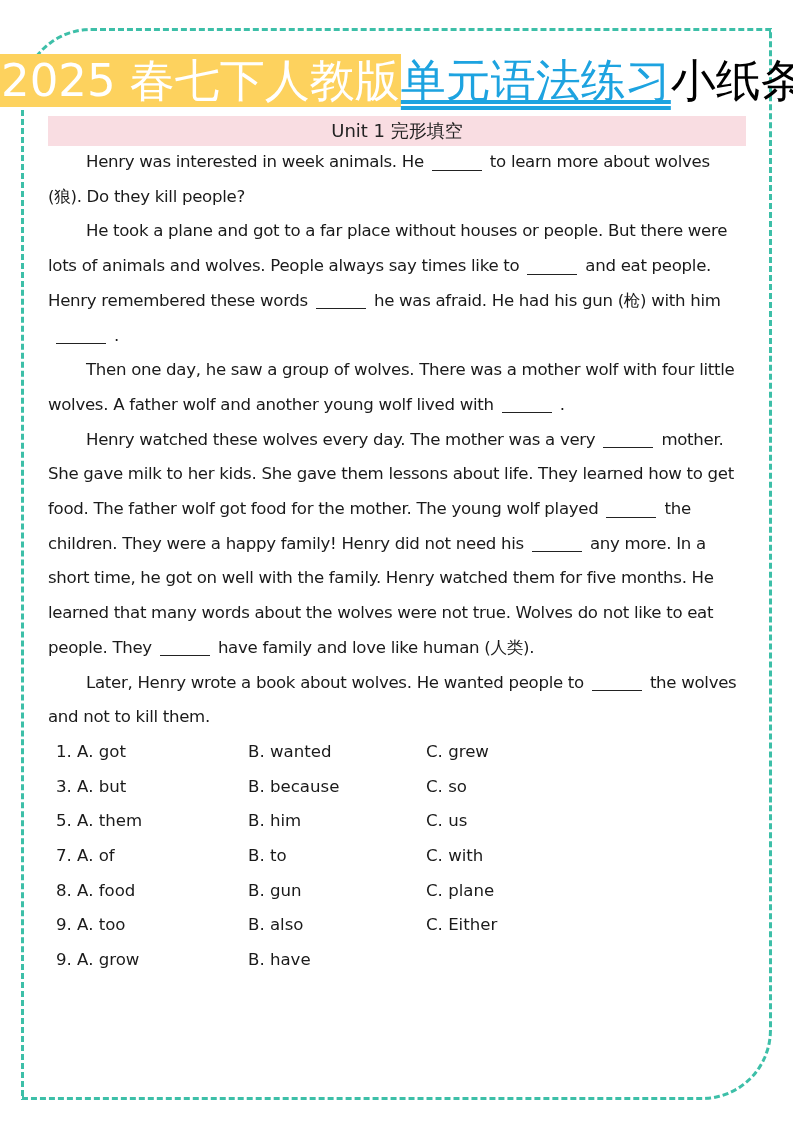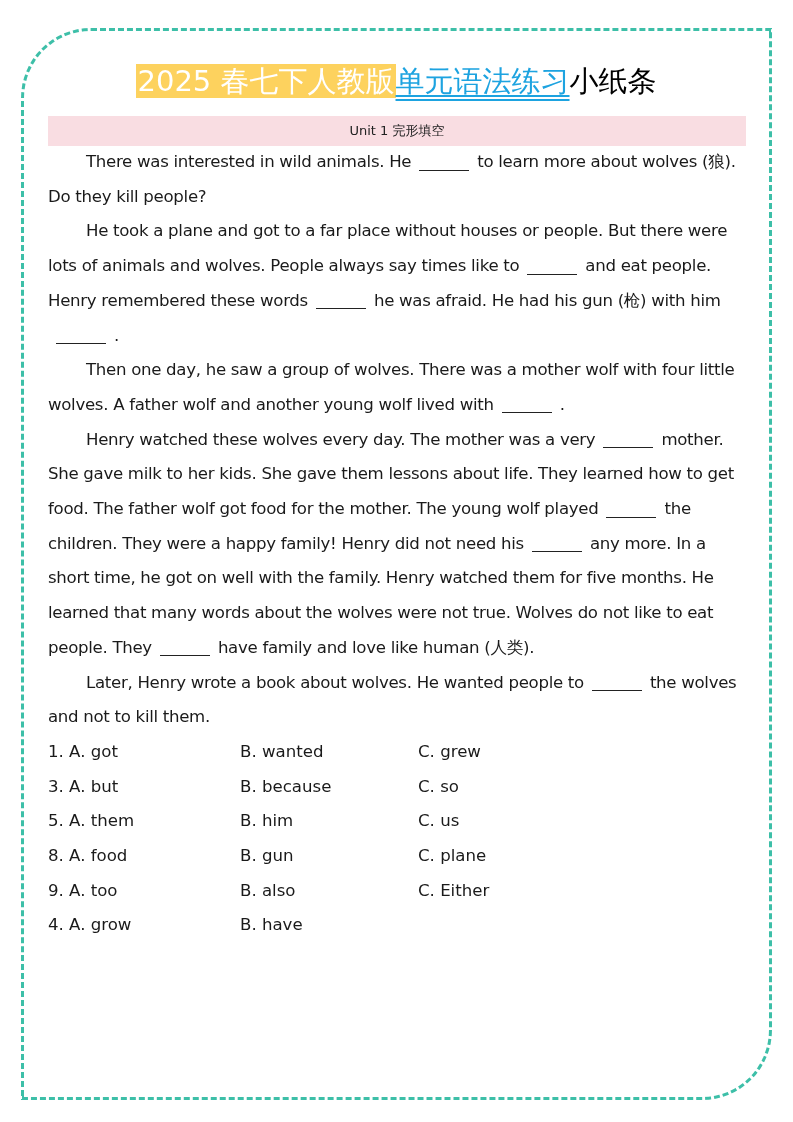"2025 春七下人教版单元语法练习小纸条" .title { font-size: 29px -> 45px }
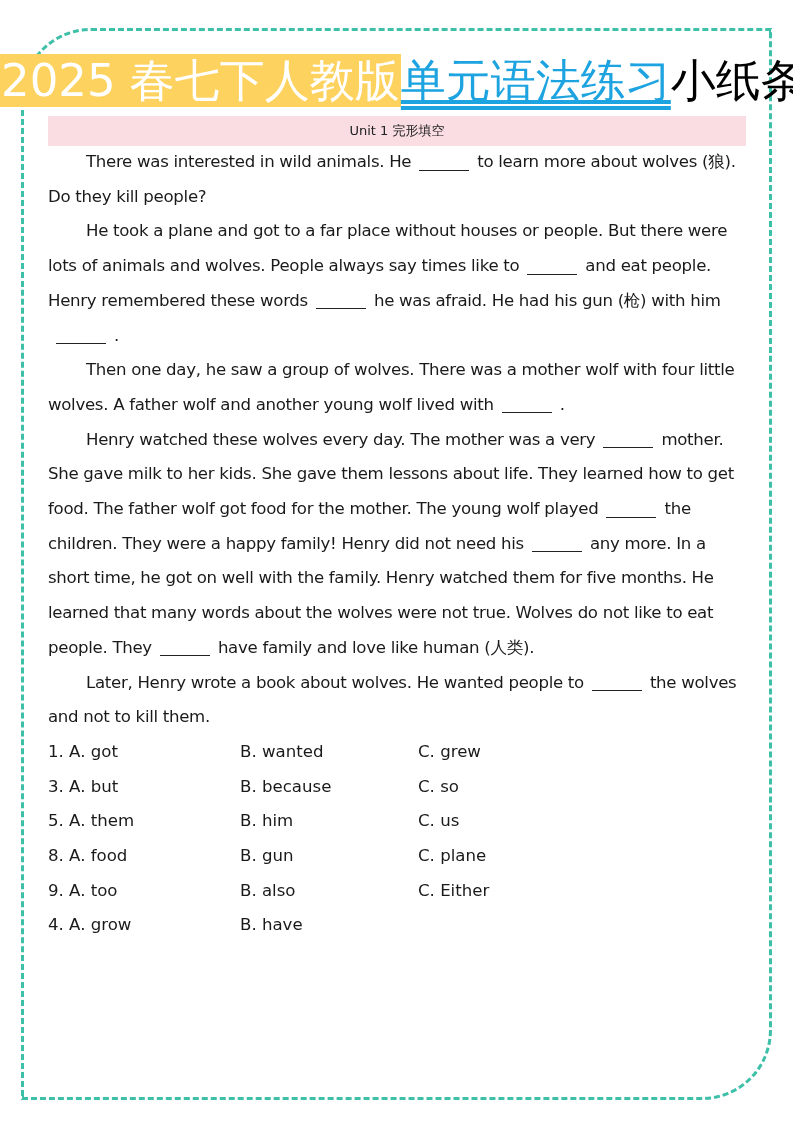"Unit 1 完形填空" .unit-bar { font-size: 13px -> 18px }
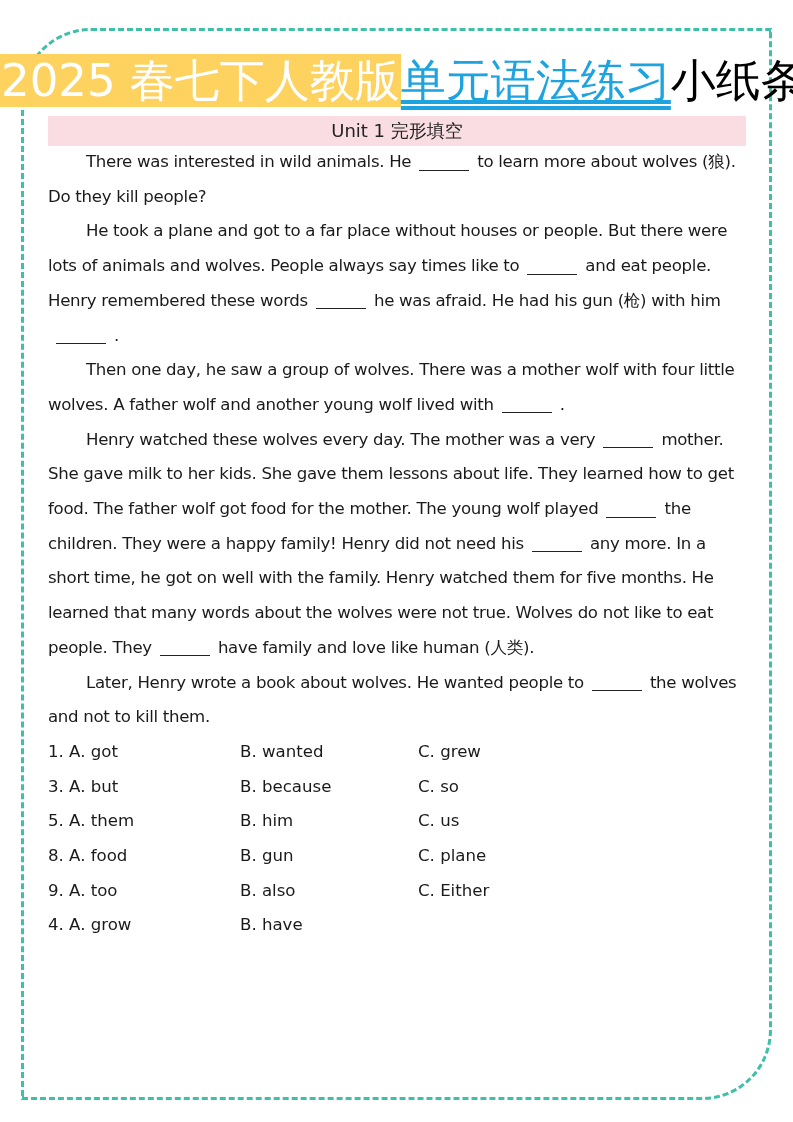"There was interested in wild" span { text: There was interested in wild -> Henry was interested in week }
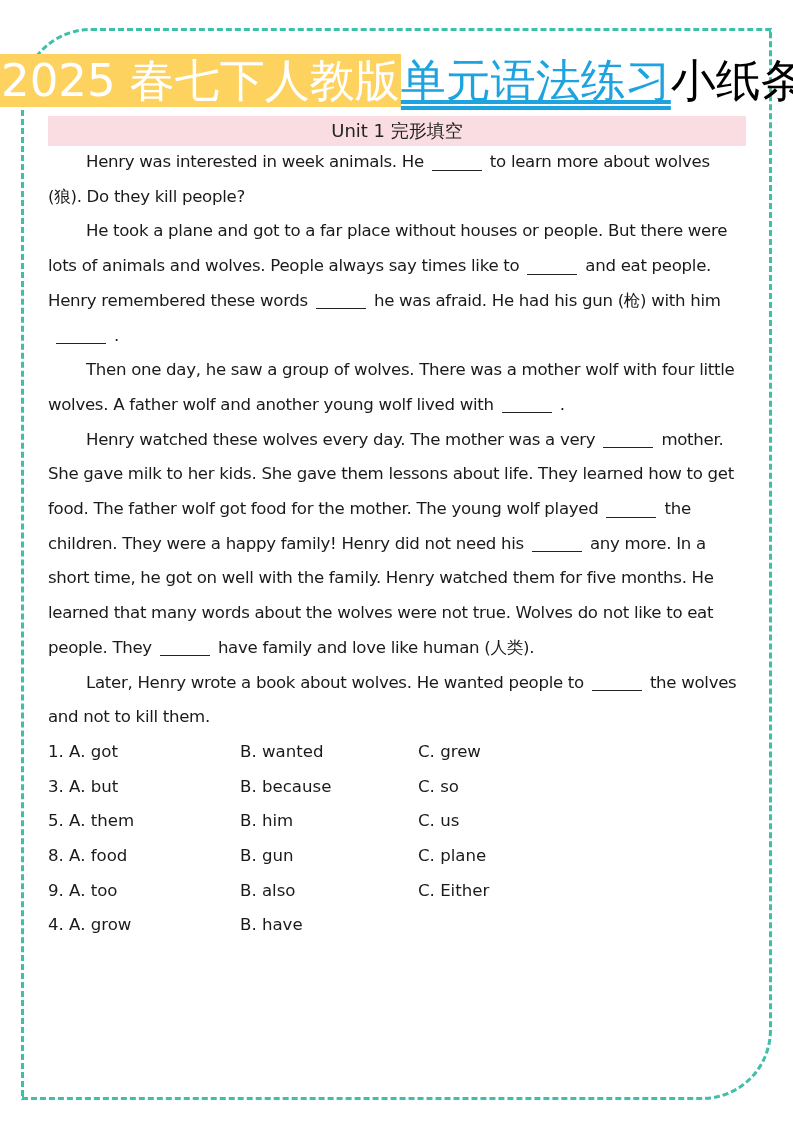"1. A. got" .opt-row span { margin-left: none -> 8px }
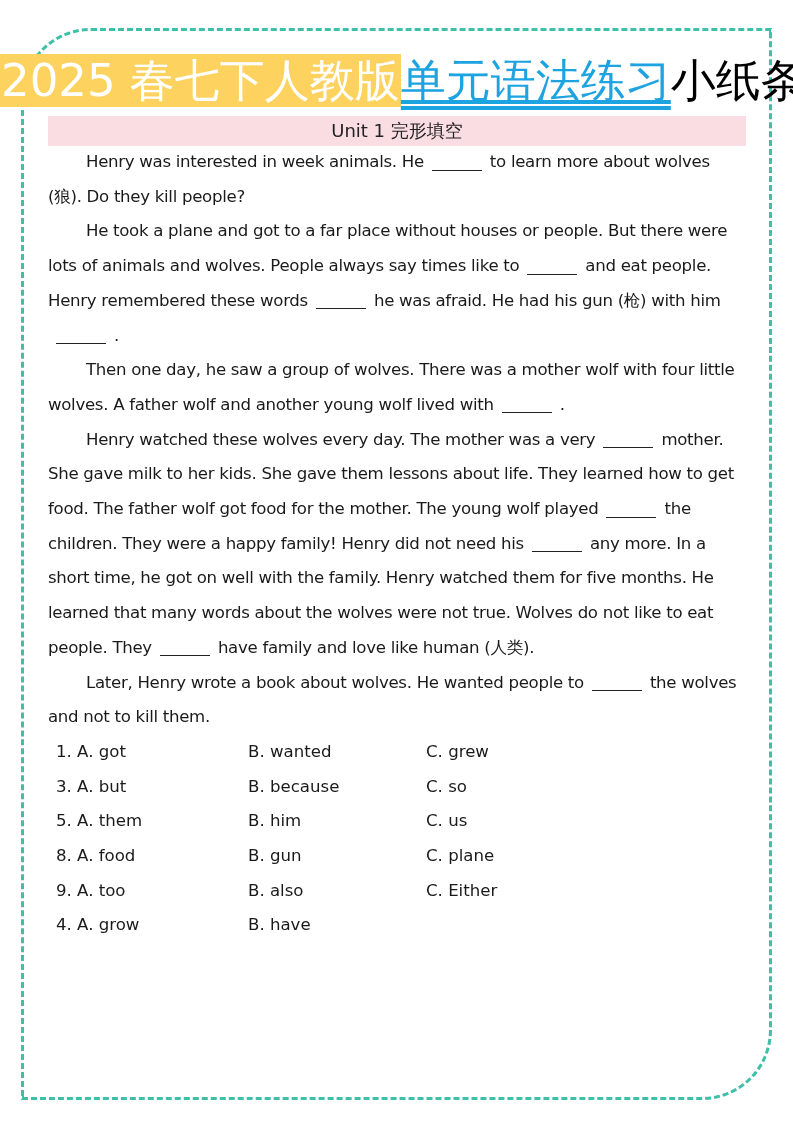"7. A. of" div.opt-row { html: none -> <div> <span>7. A. of</span> <span>B. to</span> <span>C. with</span> </div> }
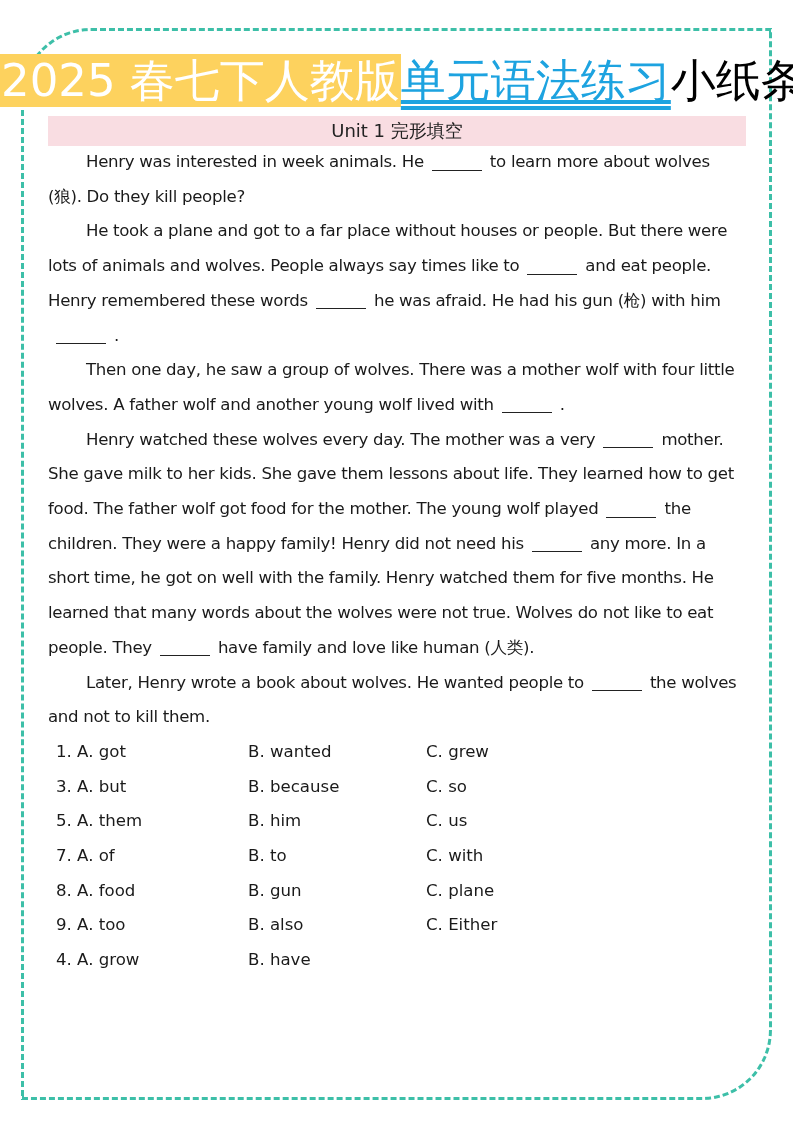"4. A. grow" span.c-a { text: 4 -> 9 }
